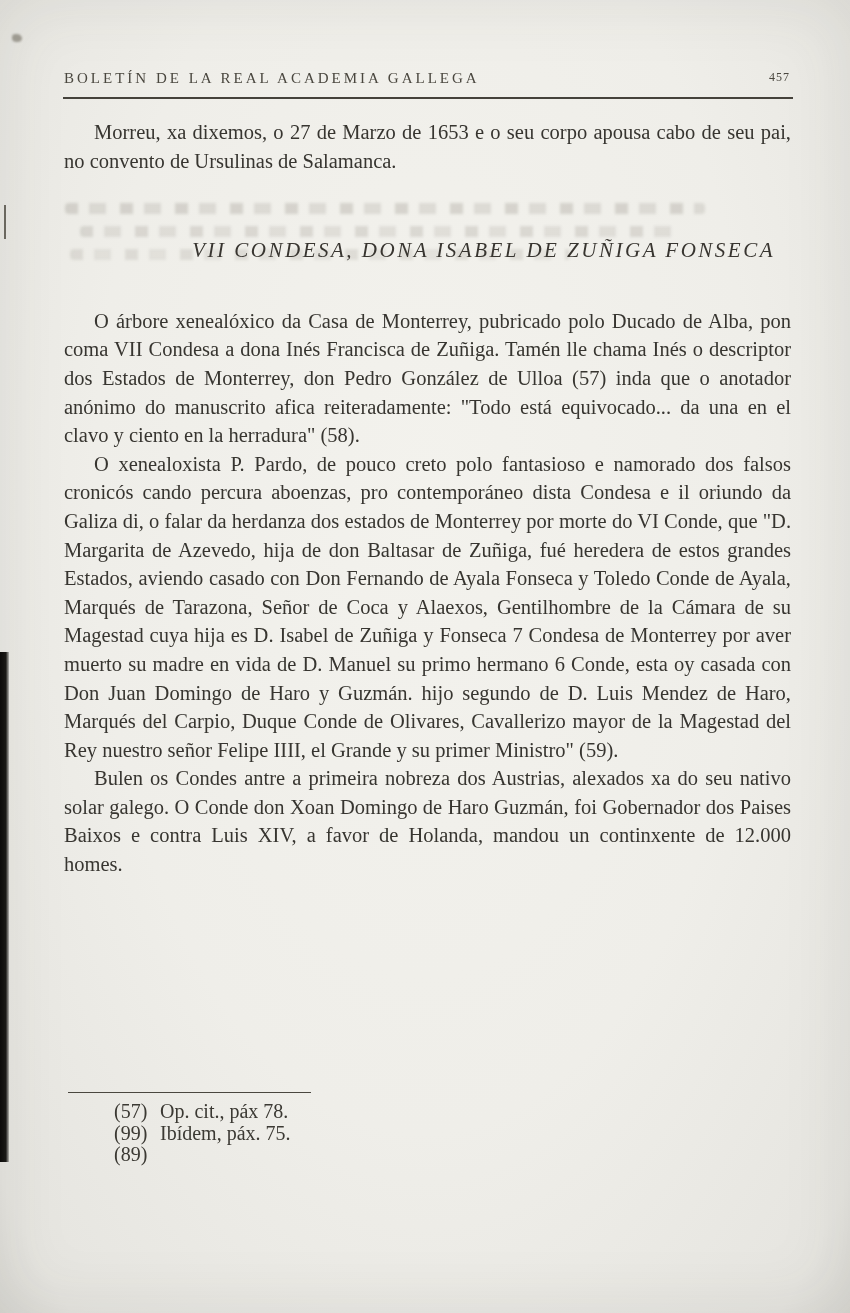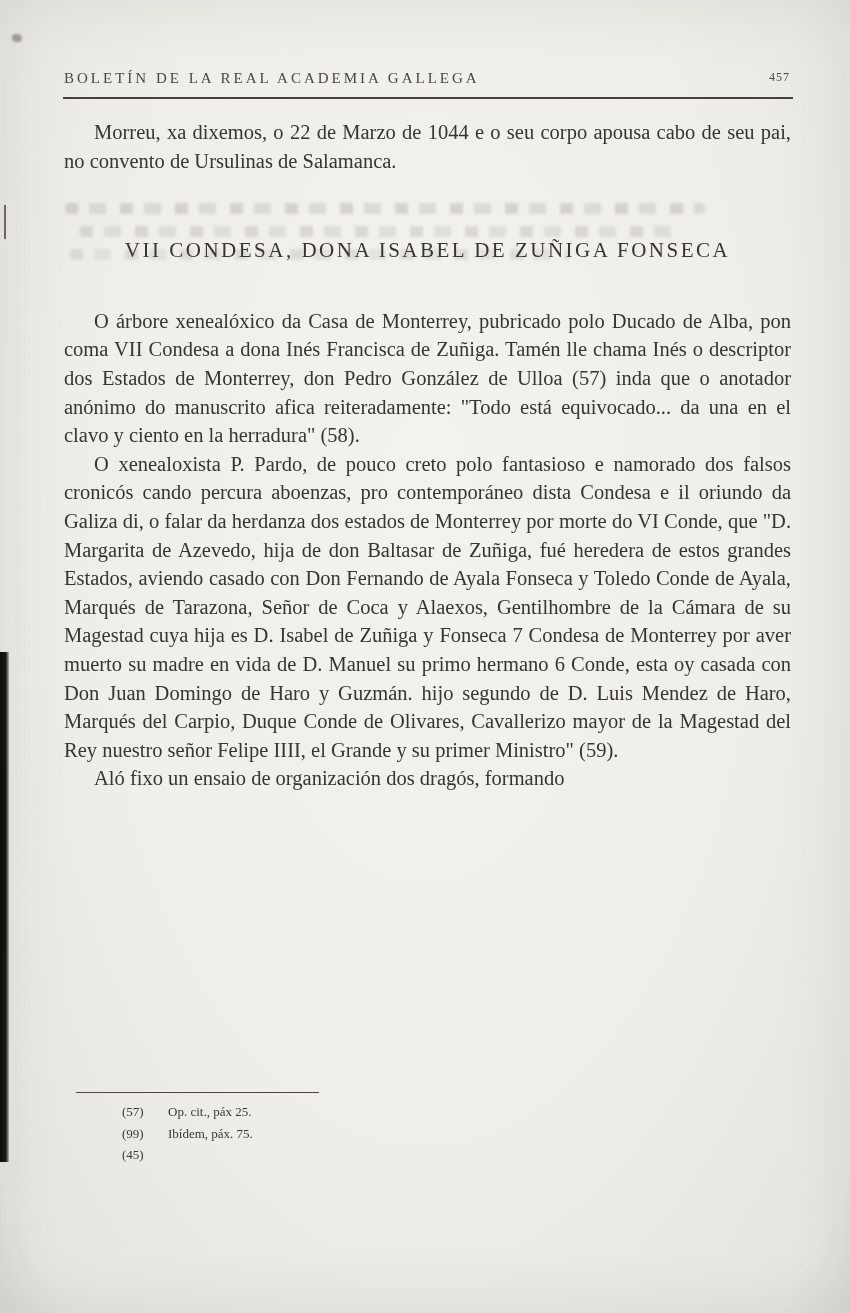"Morreu, xa dixemos, o 22" p { text: 22 de Marzo de 1044 -> 27 de Marzo de 1653 }
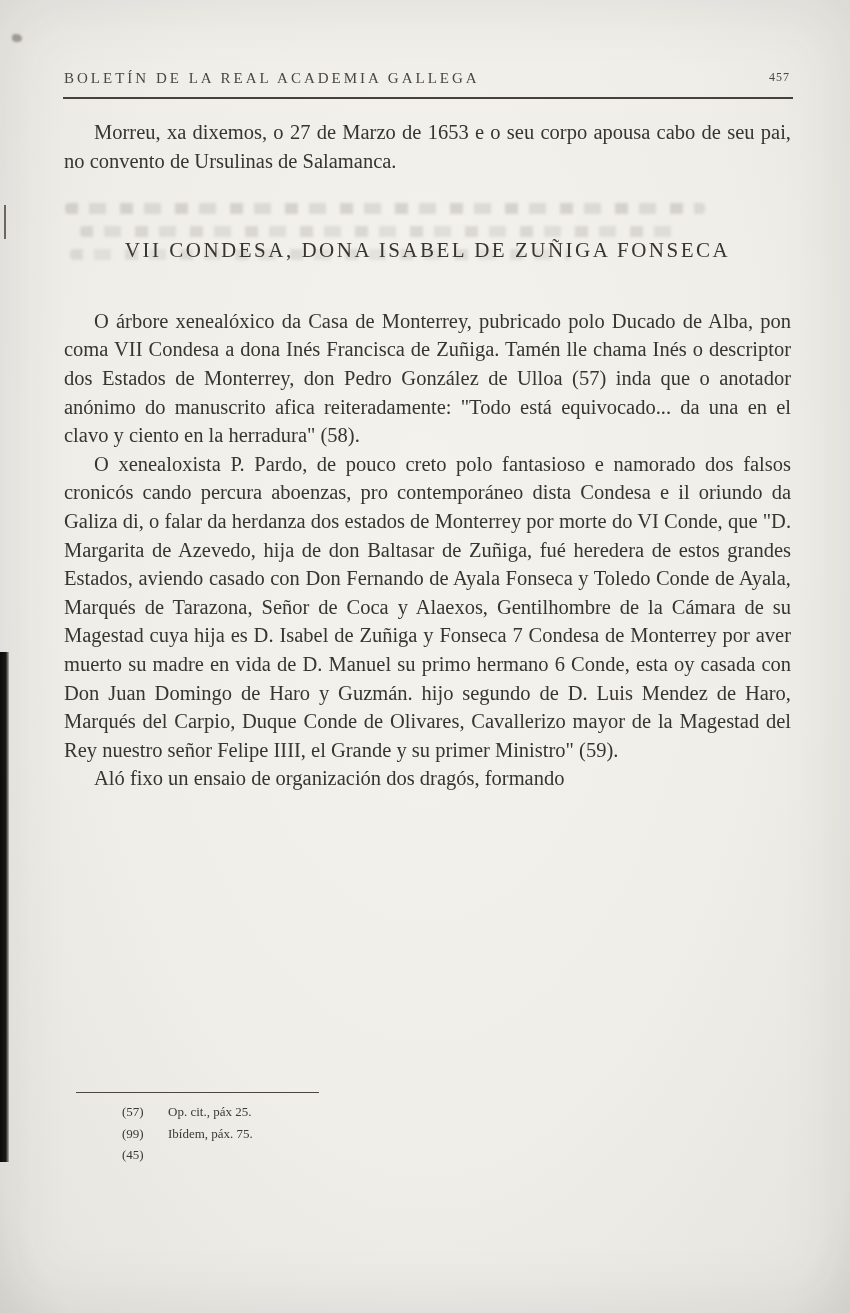"VII CONDESA, DONA ISABEL DE" .section-heading { font-style: none -> italic; margin: 0 -> 16px; text-align: center -> right }
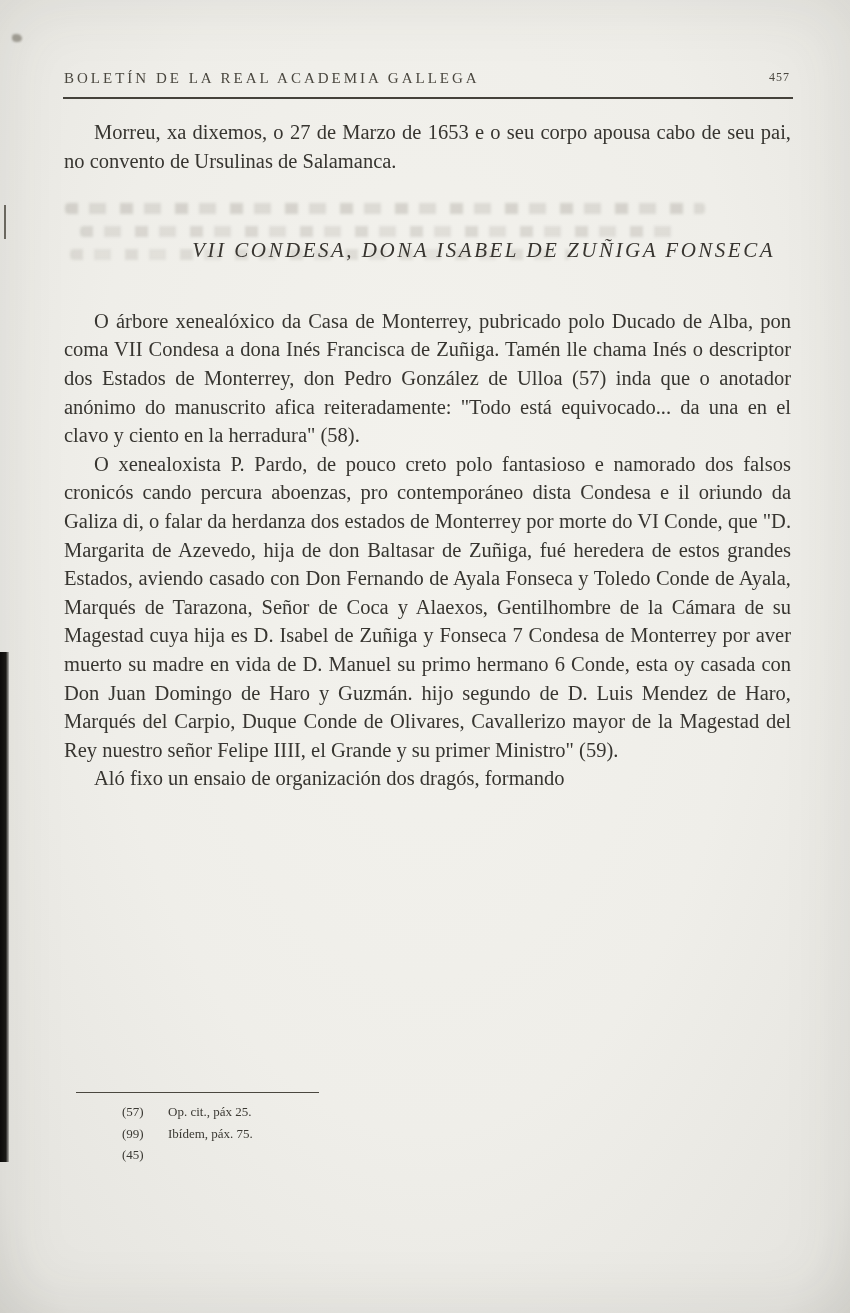"Bulen os Condes antre a" p { html: none -> <p>Bulen os Condes antre a primeira nobreza dos Austrias, alexados xa do seu nativo solar galego. O Conde don Xoan Domingo de Haro Guzmán, foi Gobernador dos Paises Baixos e contra Luis XIV, a favor de Holanda, mandou un continxente de 12.000 homes.</p> }
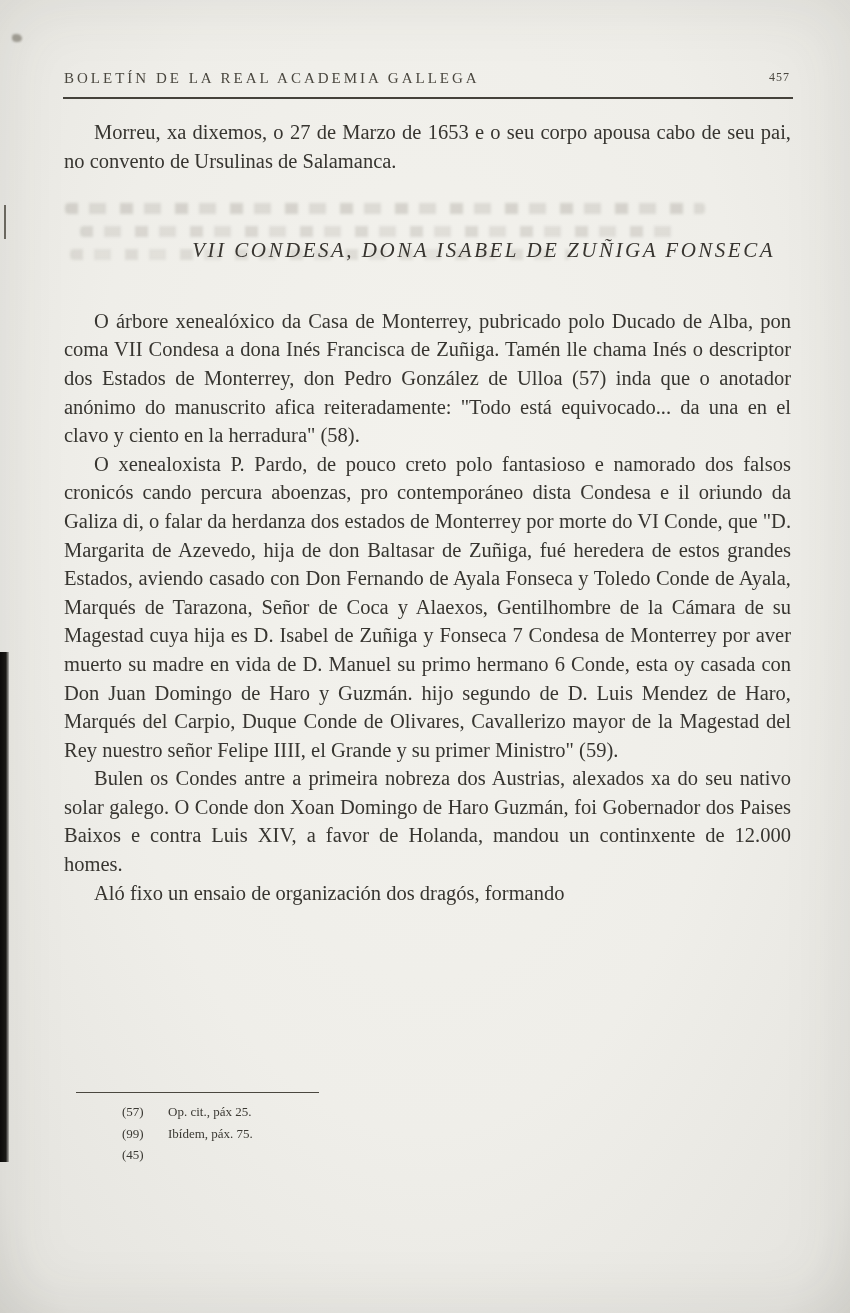"Aló fixo un ensaio de" p { html: <p>Aló fixo un ensaio de organización dos dragós, formando</p> -> none }
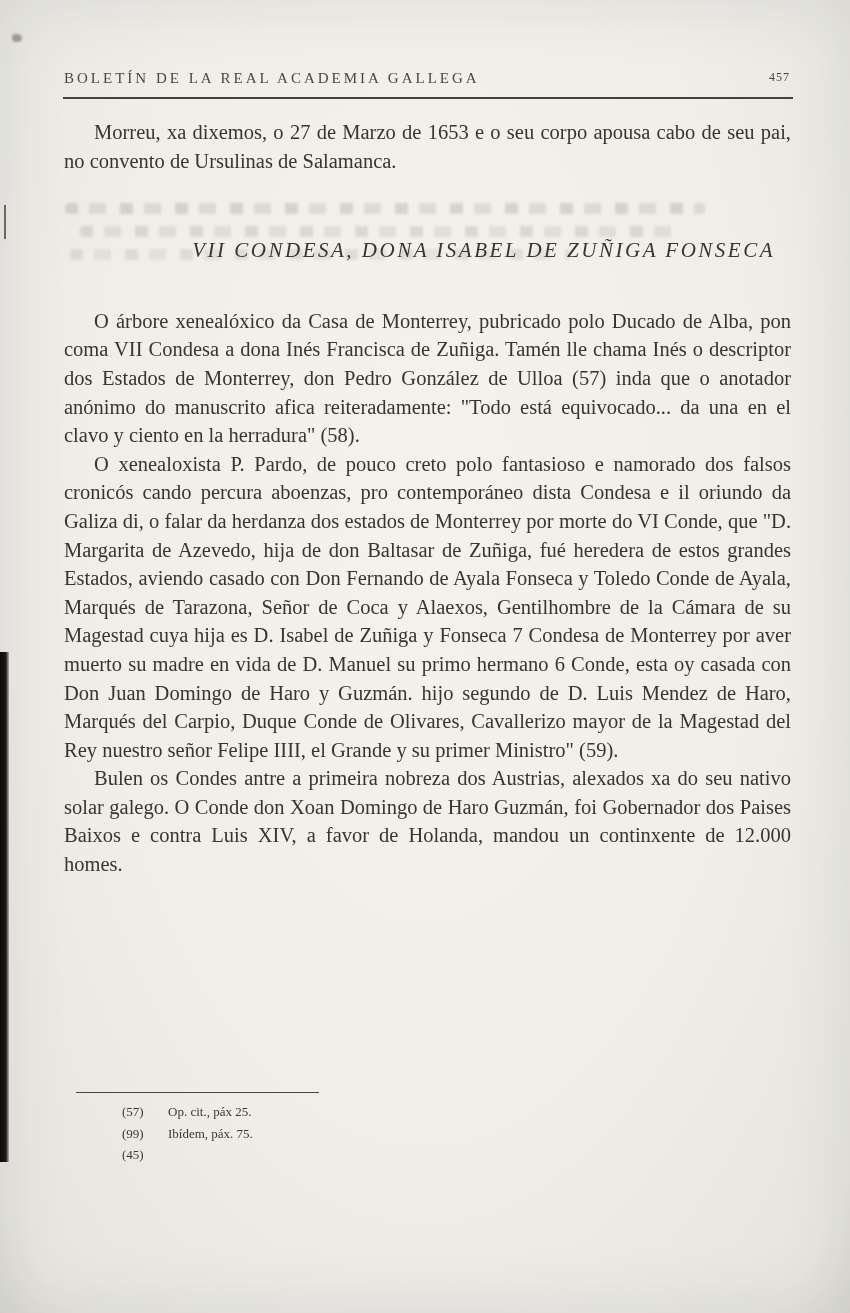"(57)" .footnotes { font-size: 13px -> 20px; left: 72px -> 64px }
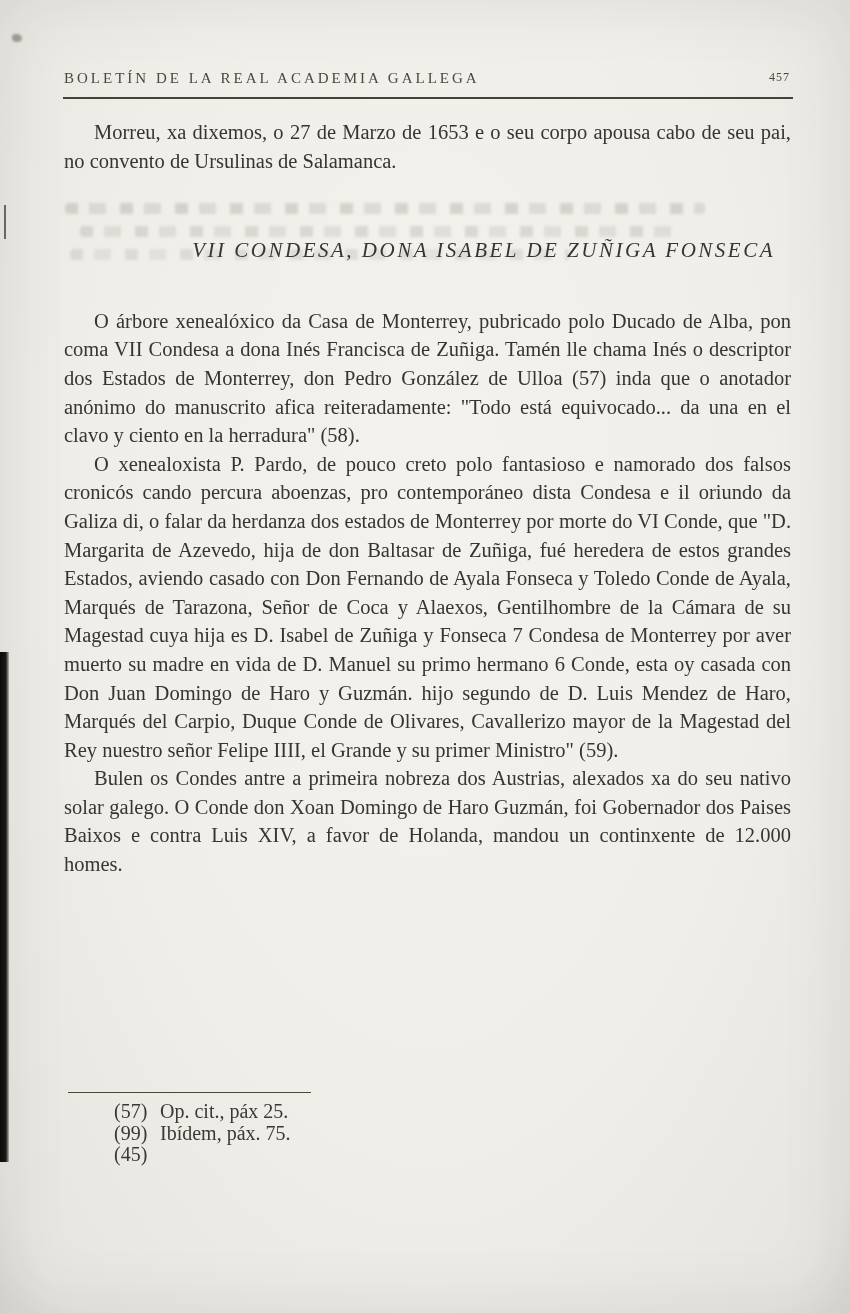"Op. cit., páx 25." span.ftext { text: 25 -> 78 }
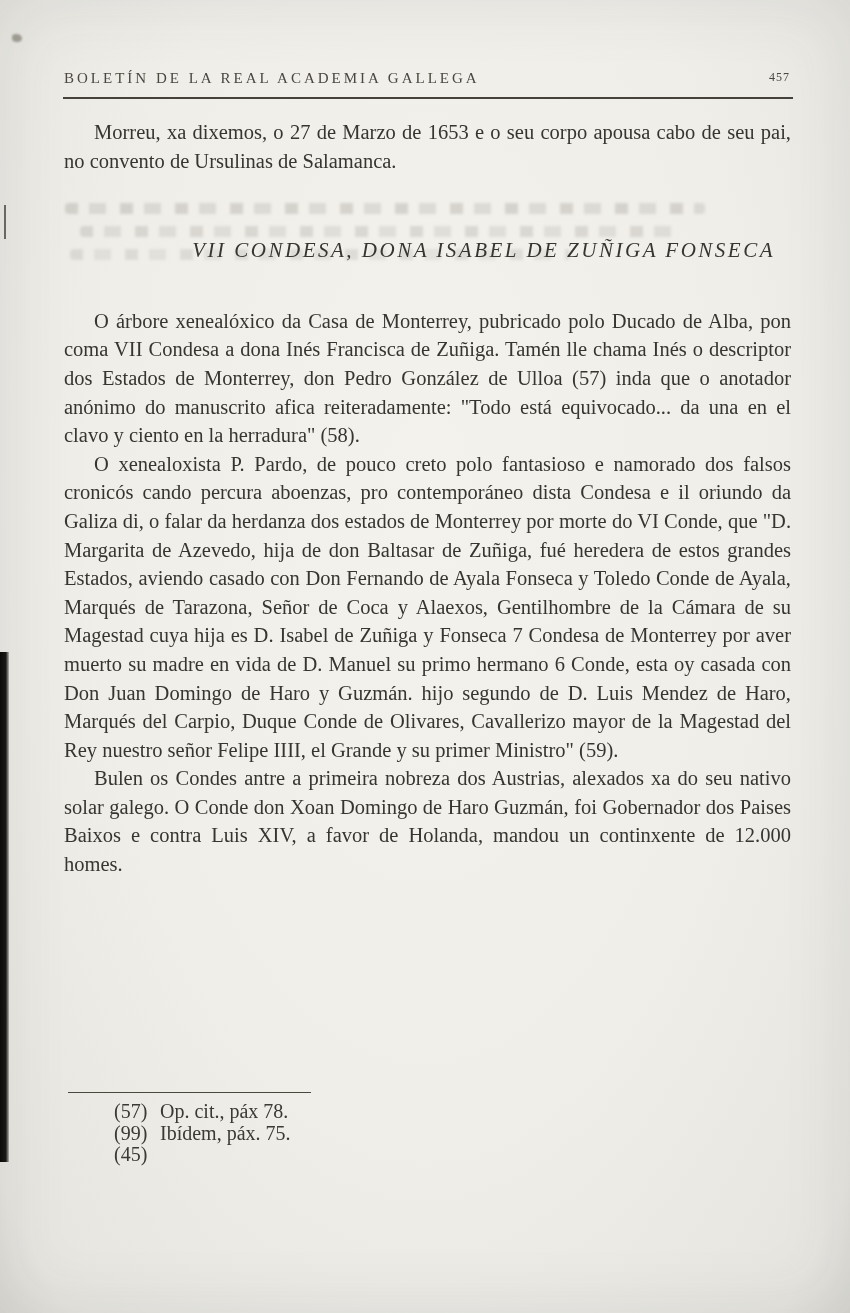"(45)" span.marker { text: 45 -> 89 }
